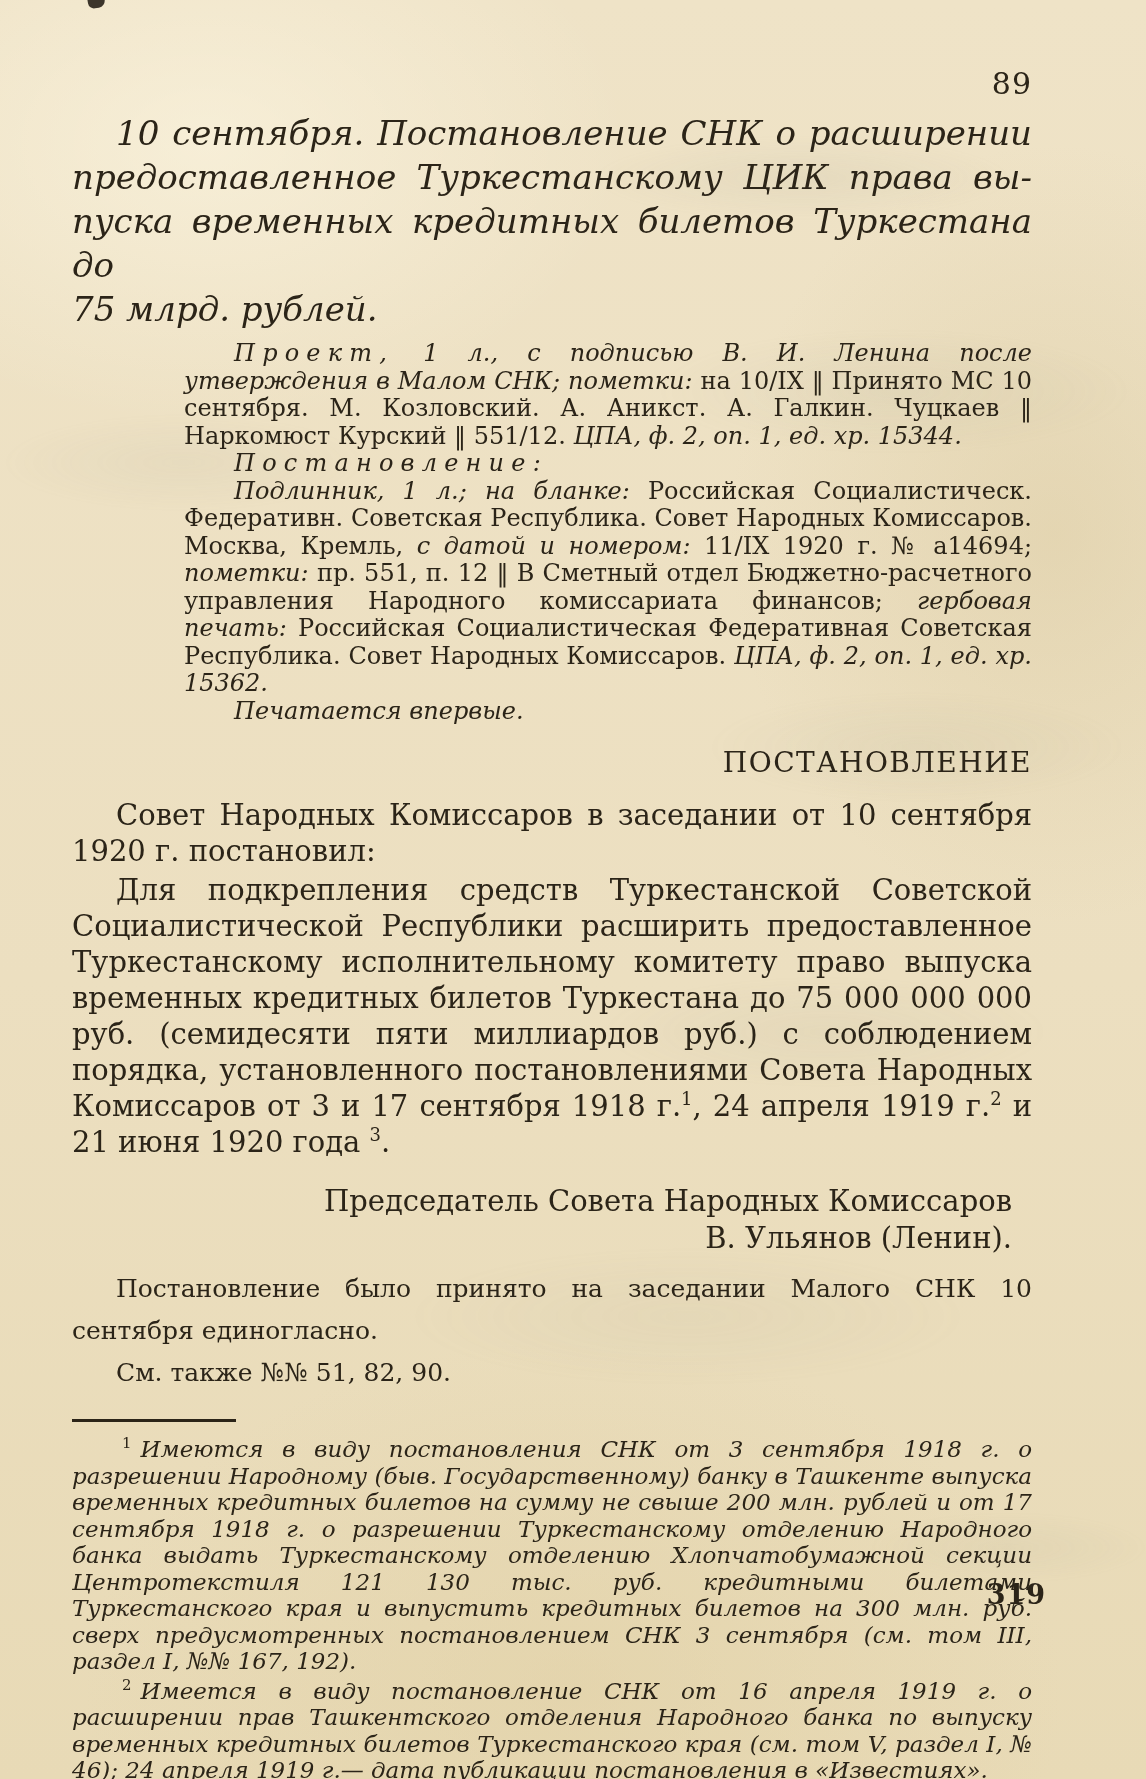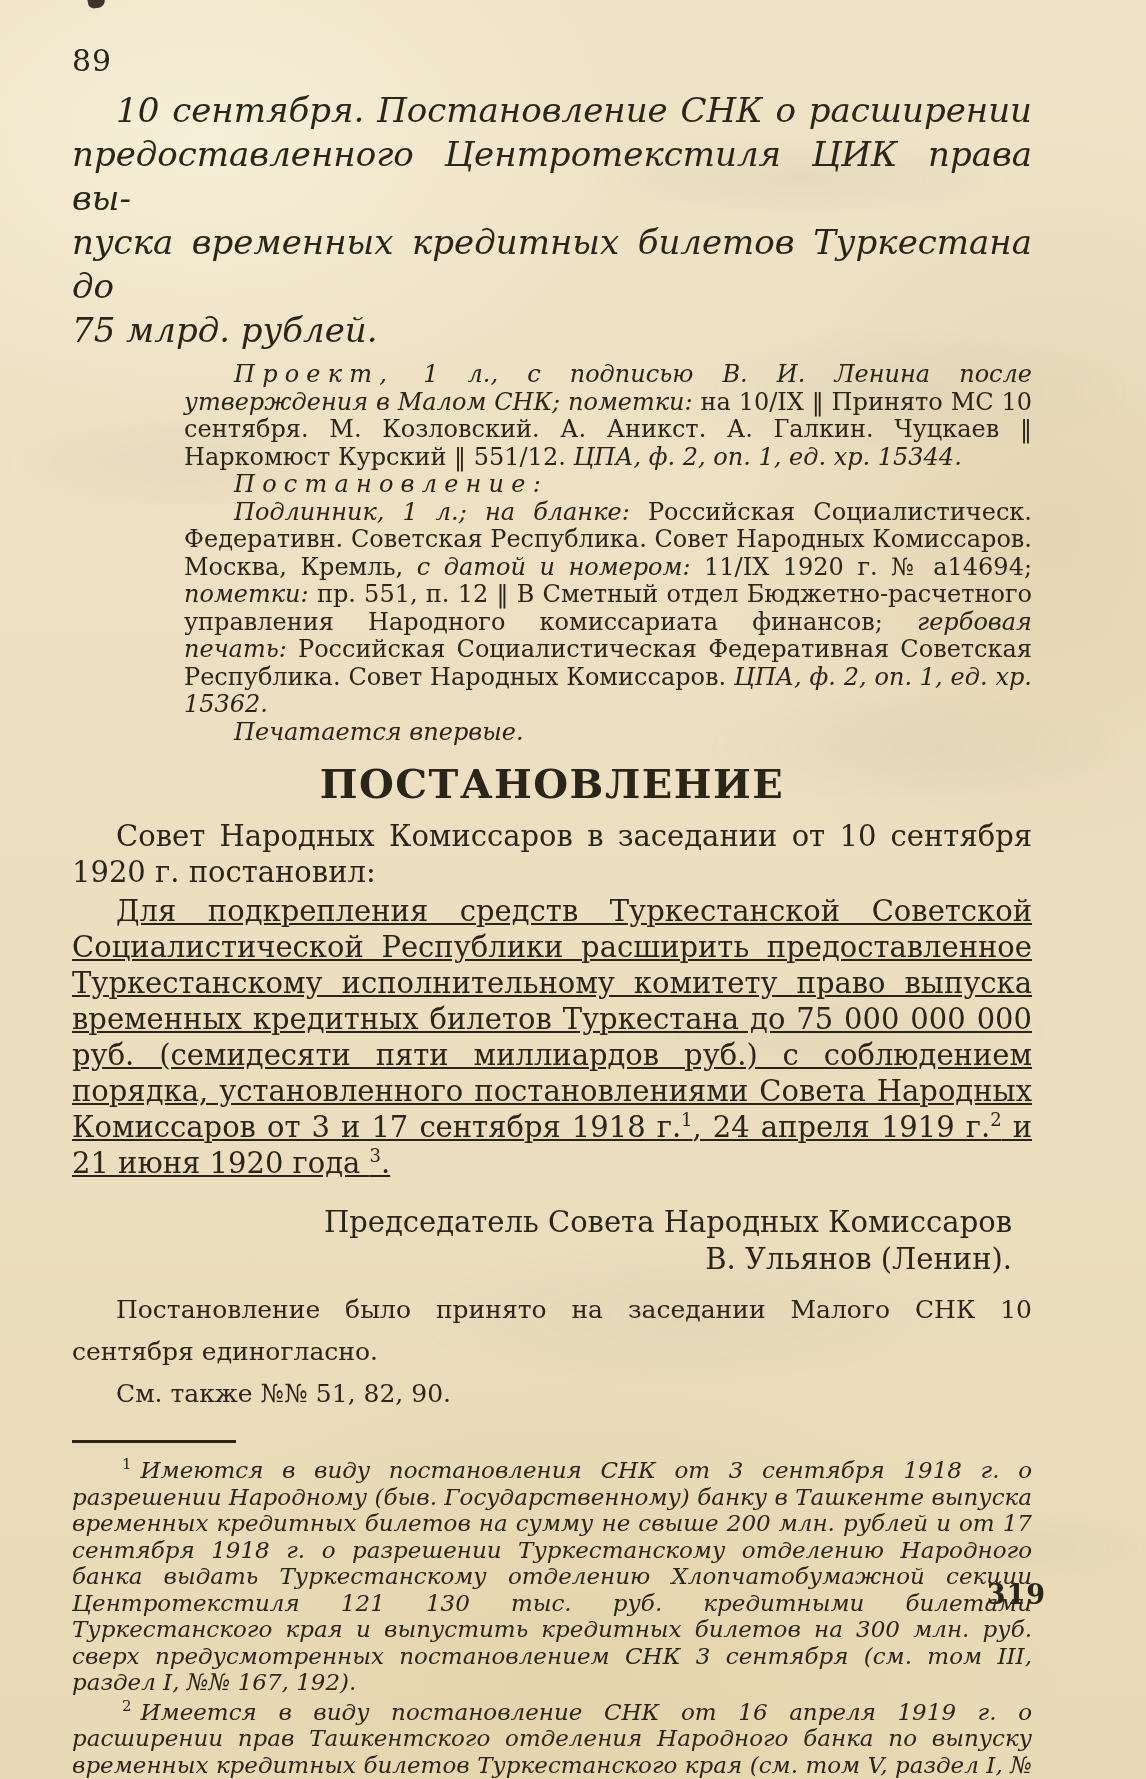"89" .page-num-top { margin-top: none -> 23px; text-align: left -> right }
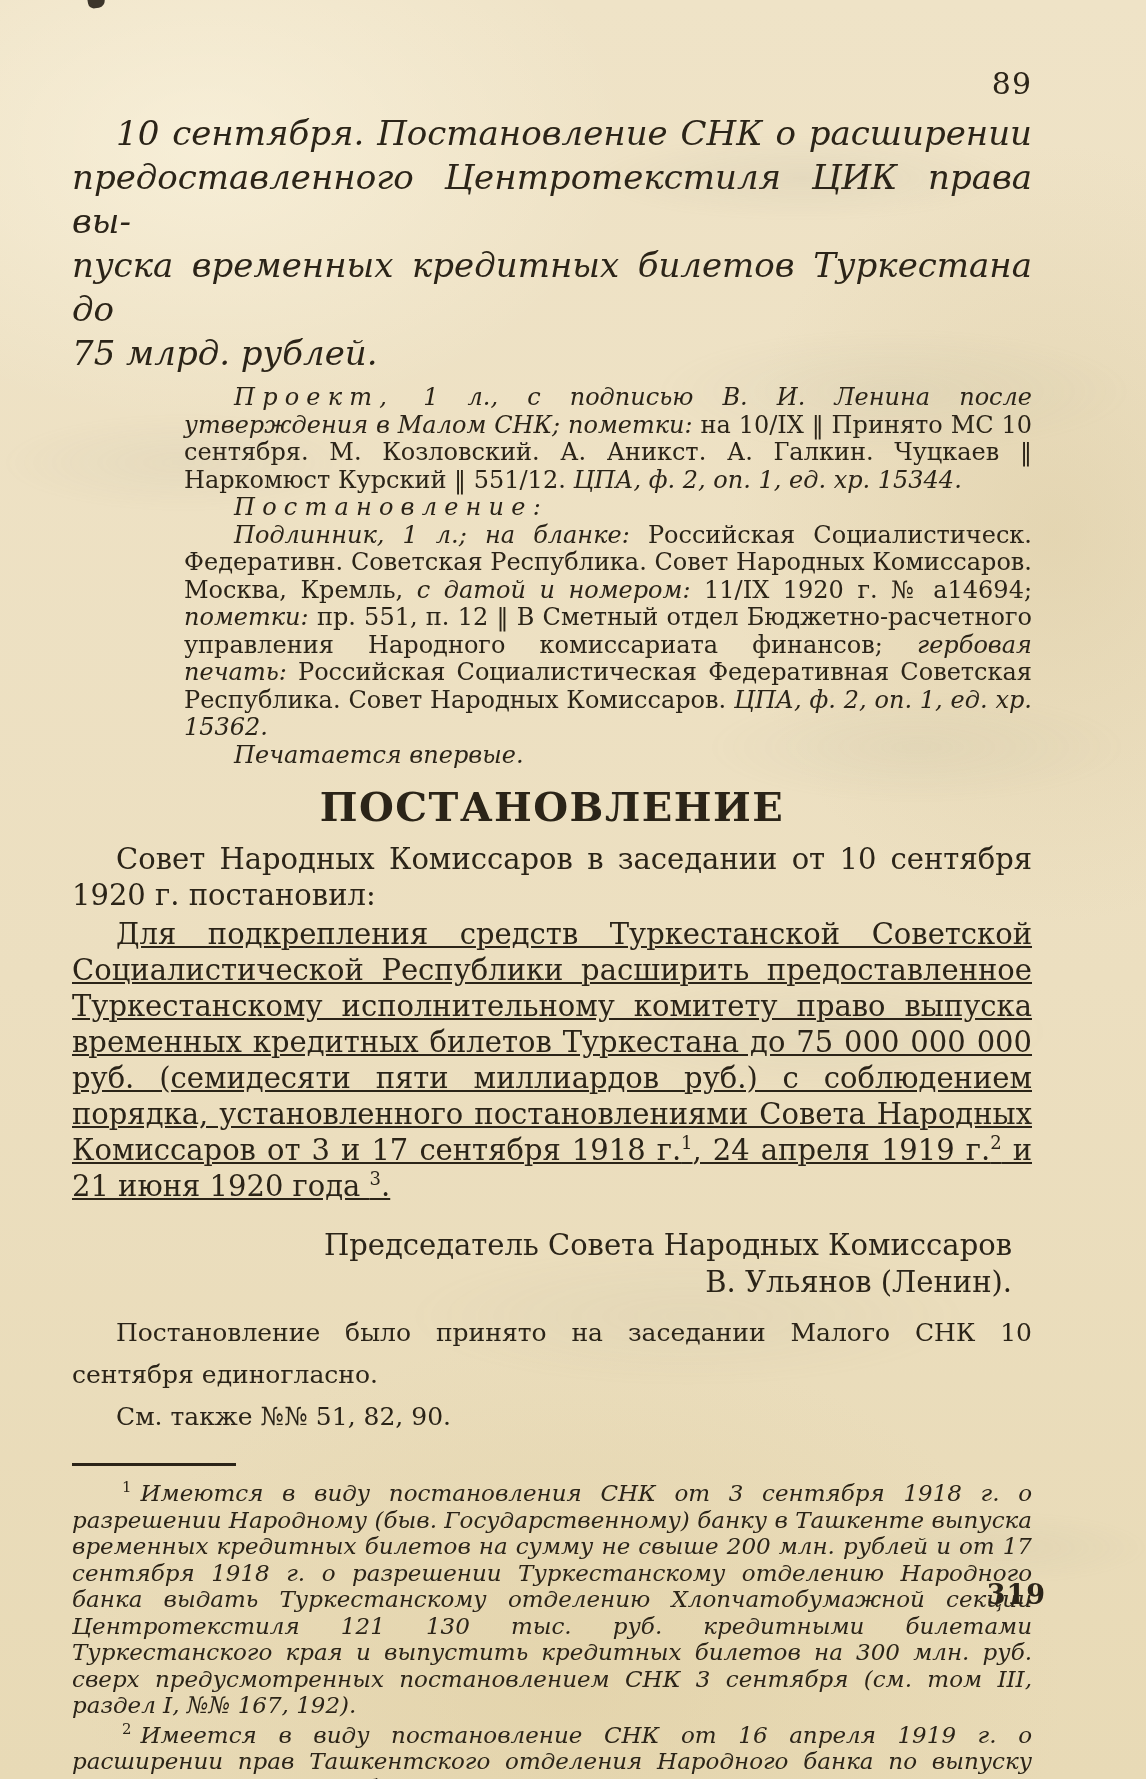"предоставленного Центротекстиля ЦИК" div.t-line { text: предоставленного Центротекстиля -> предоставленное Туркестанскому }
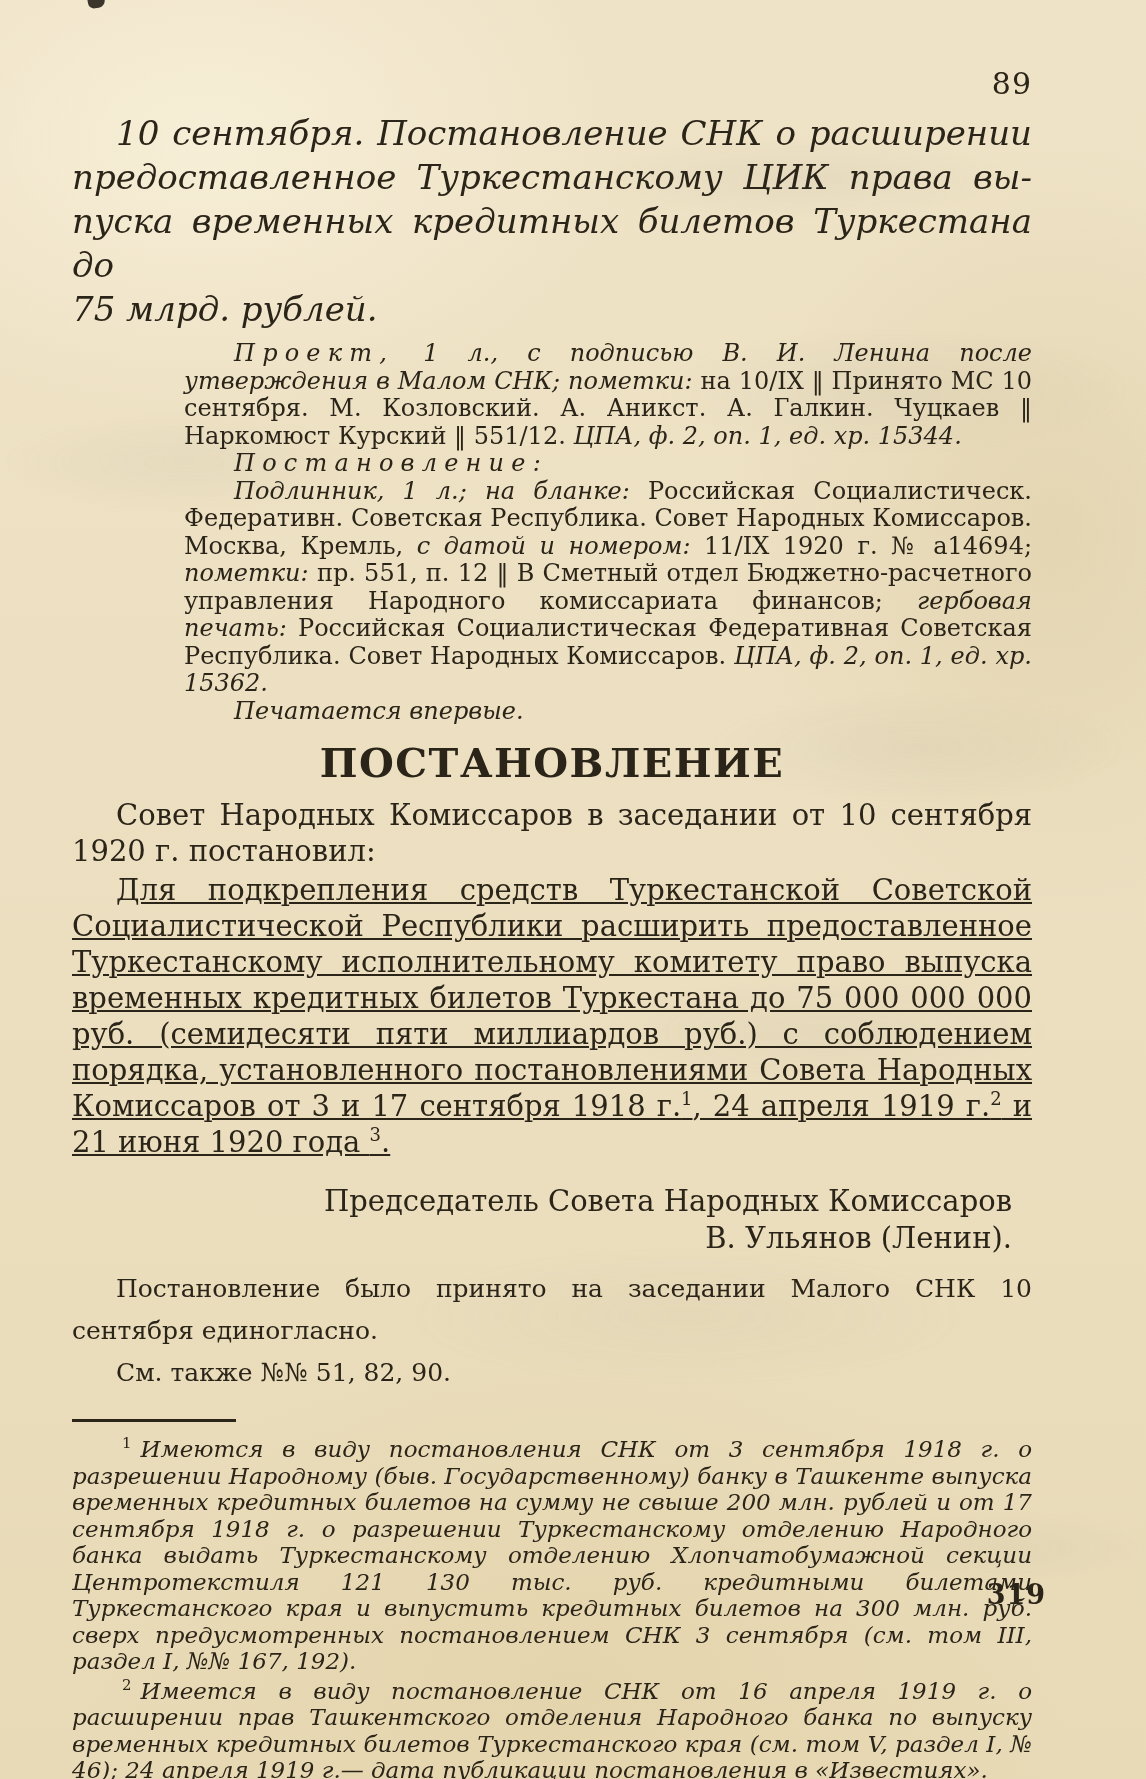"ПОСТАНОВЛЕНИЕ" .decree-heading { font-size: 40px -> 28px; font-weight: bold -> normal; text-align: center -> right }
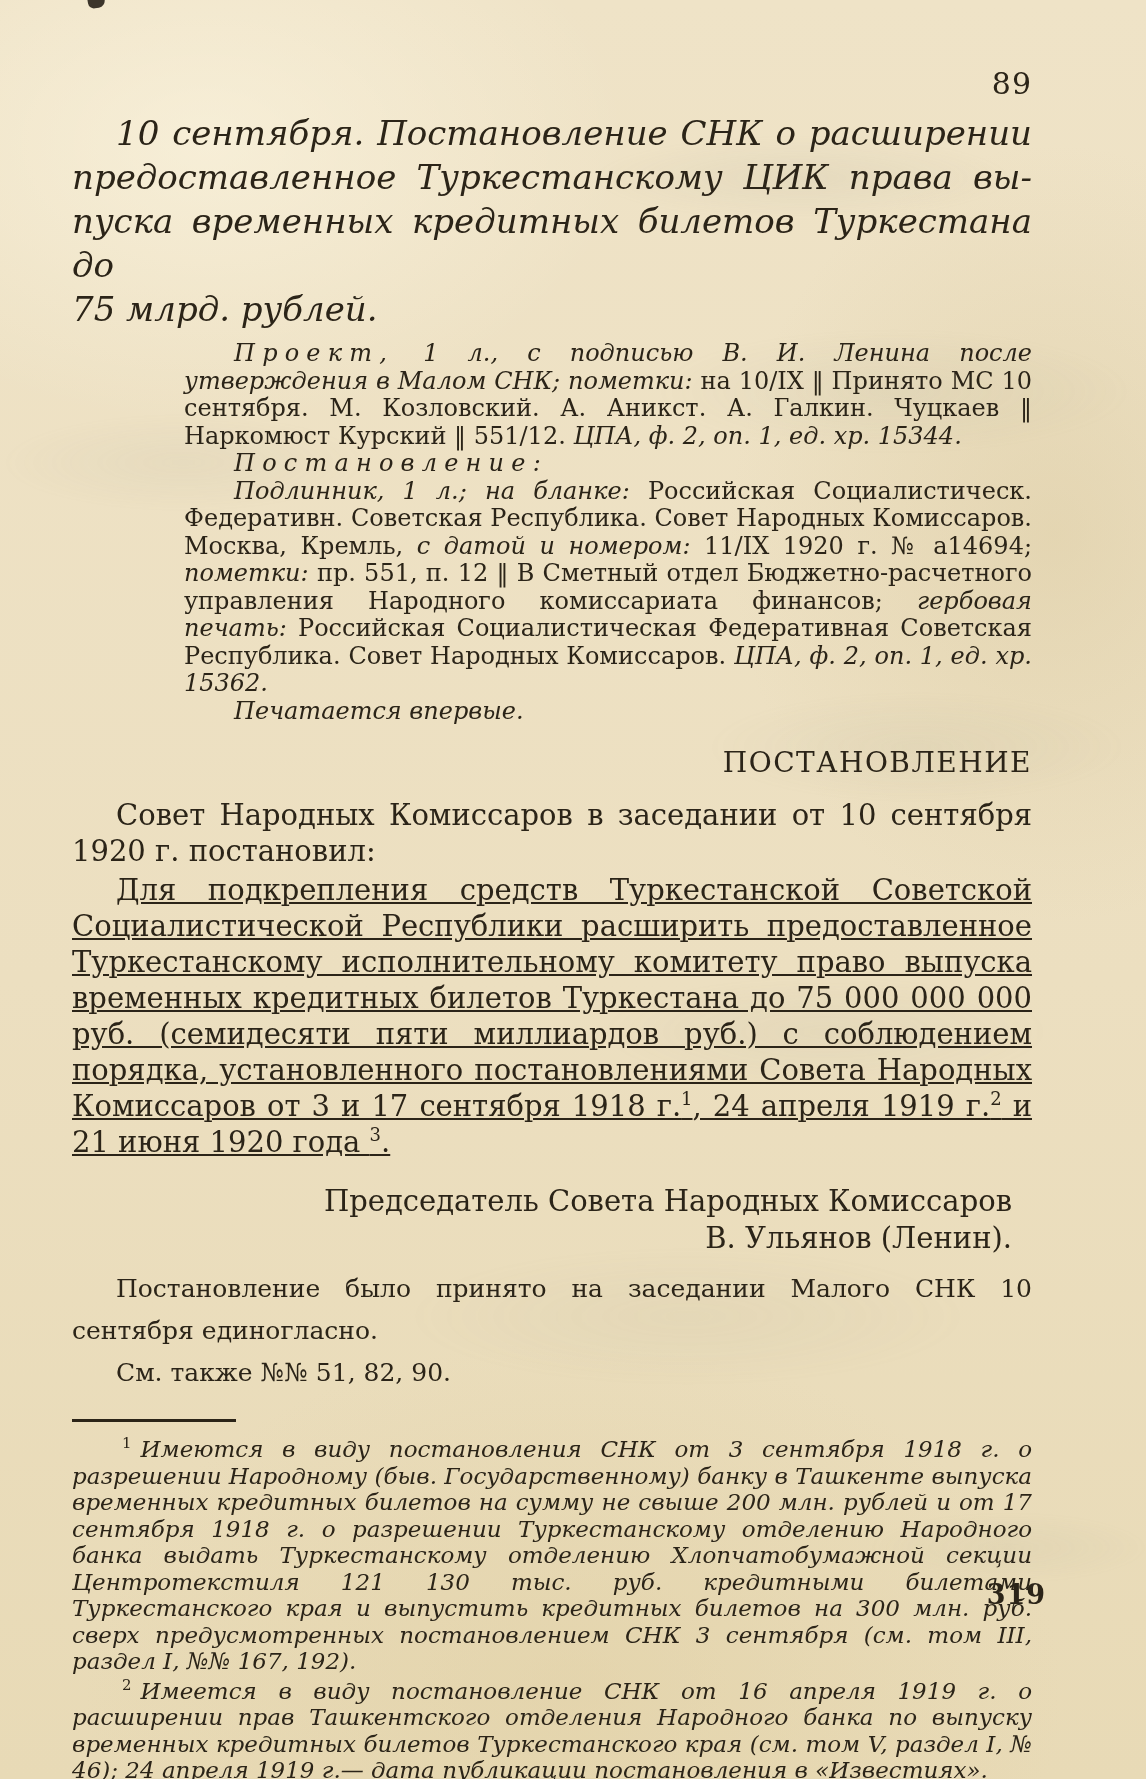"Для подкрепления средств Туркестанской" .body-text p + p { text-decoration: underline -> none }
